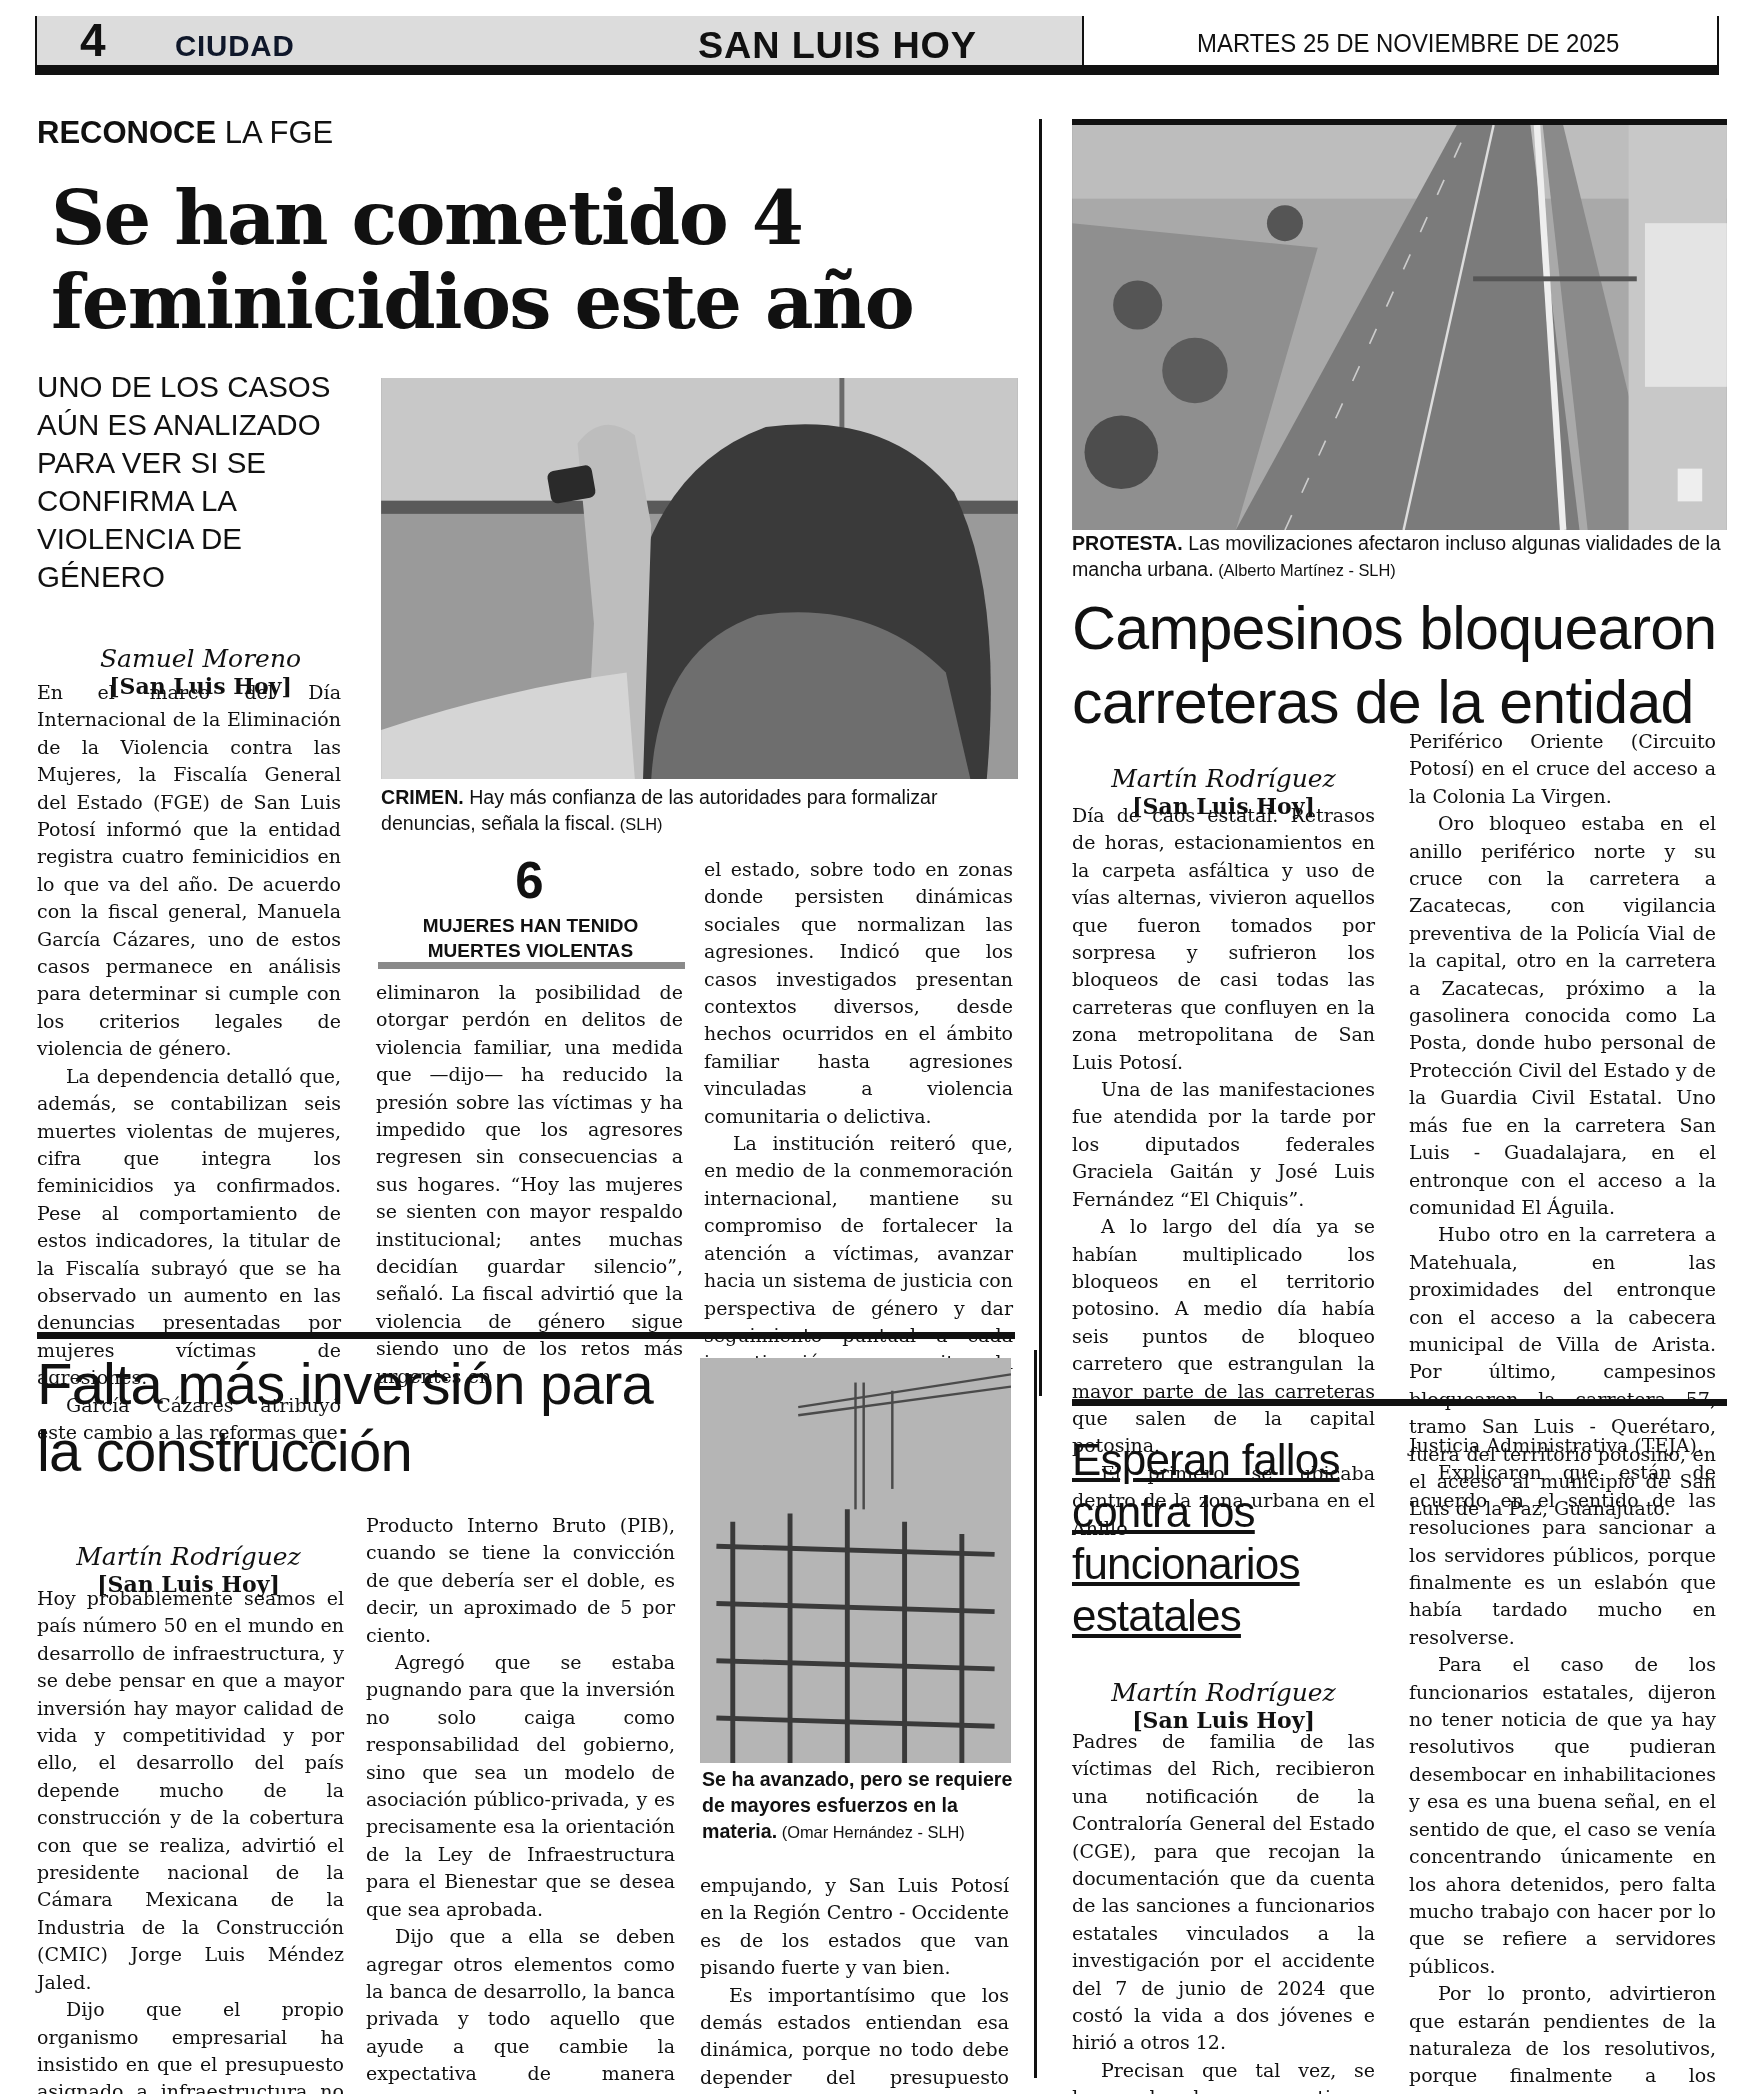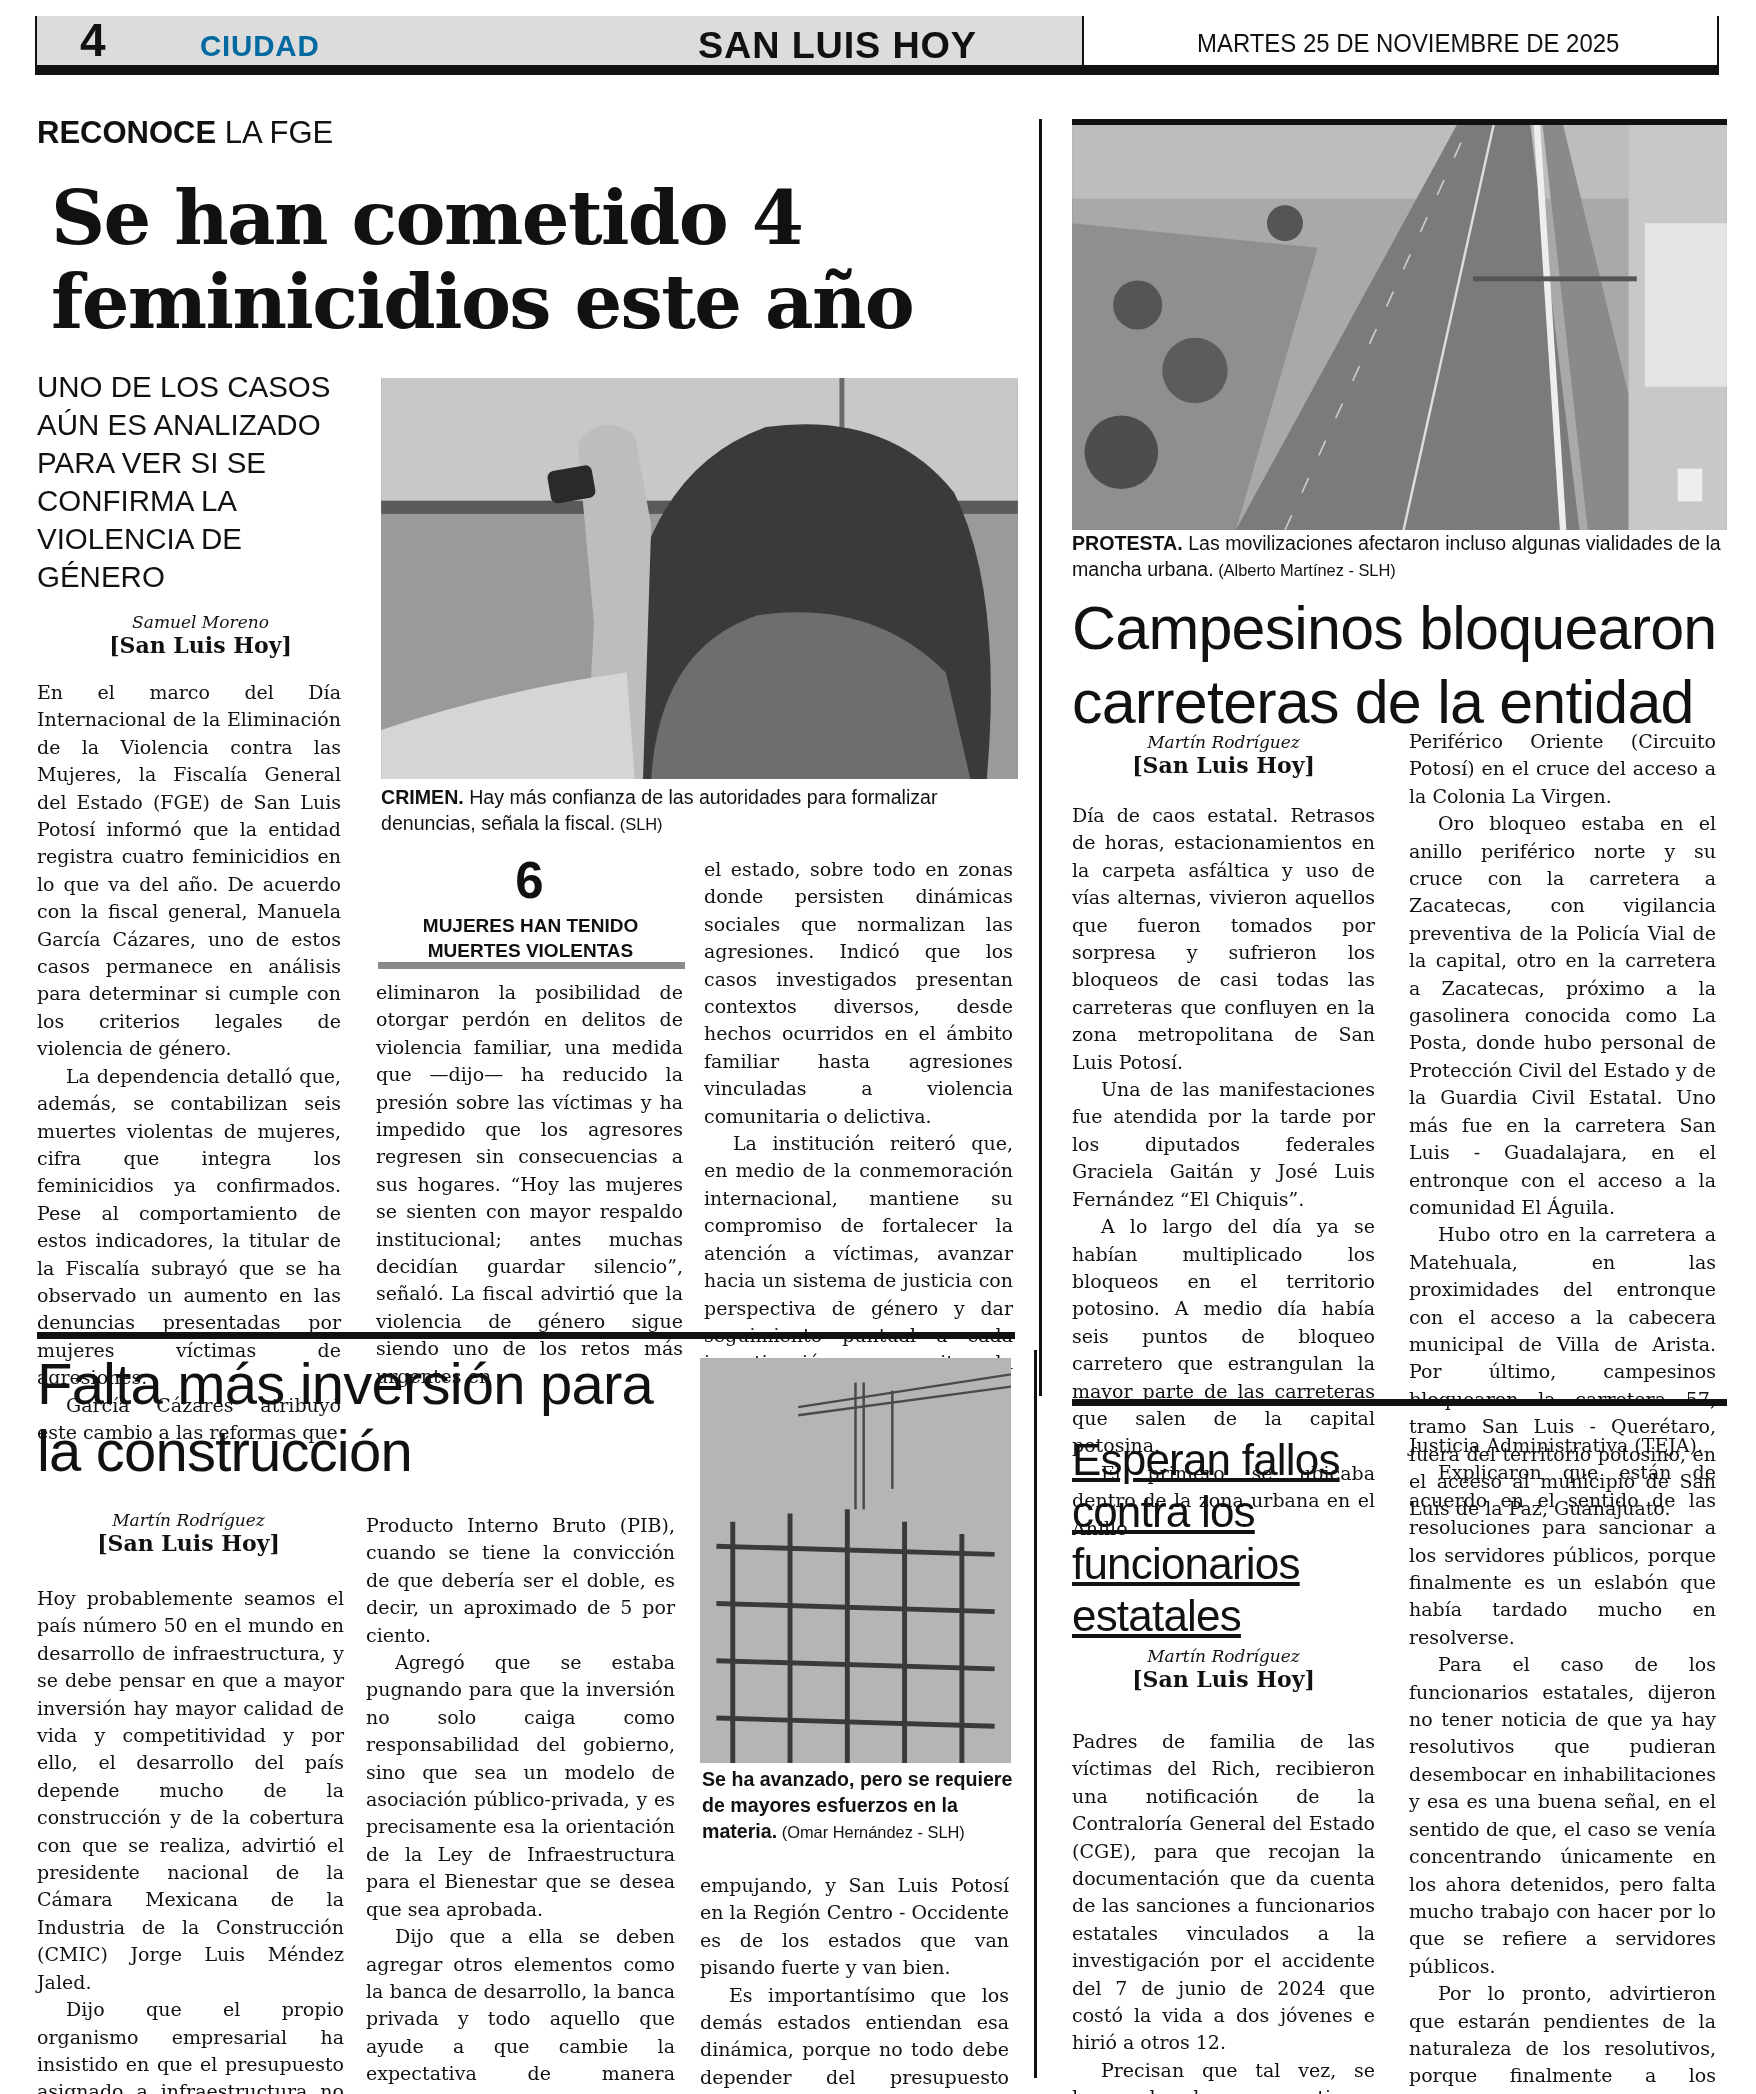"CIUDAD" .section { color: #0369a1 -> #0f172a; left: 165px -> 140px }
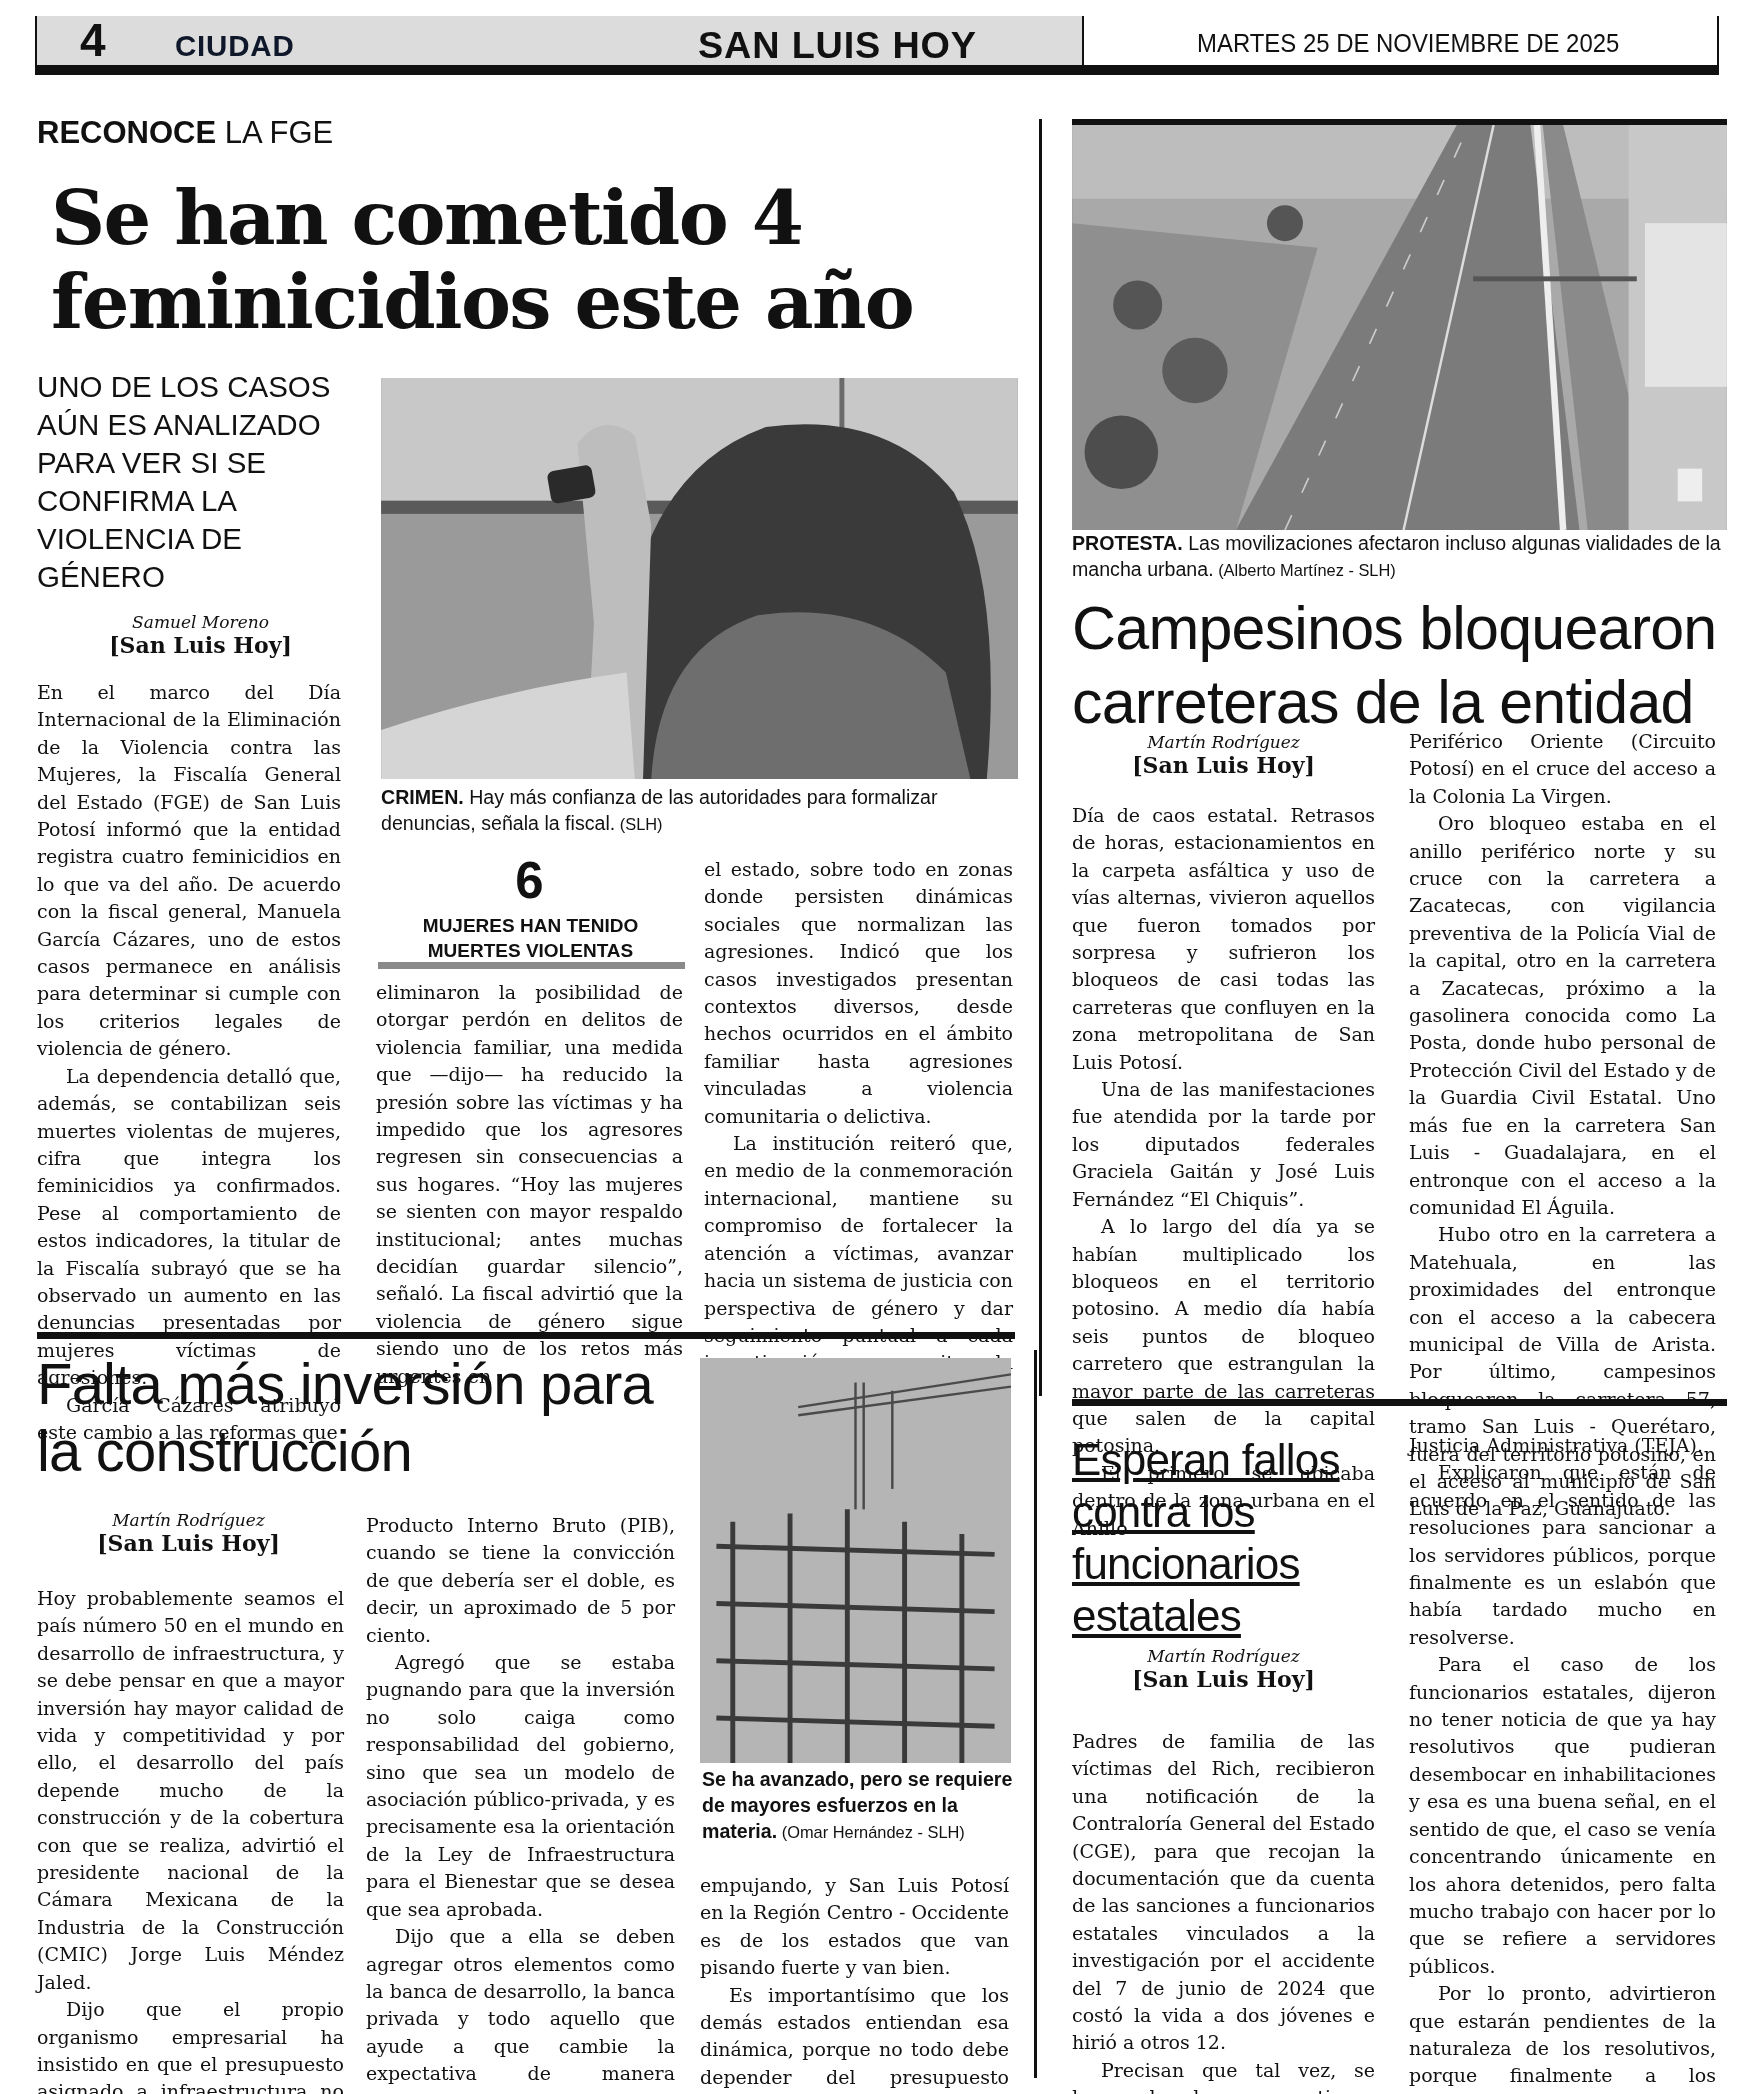"Samuel Moreno" .byline .name { font-size: 17px -> 25px; margin-top: none -> 32px }
